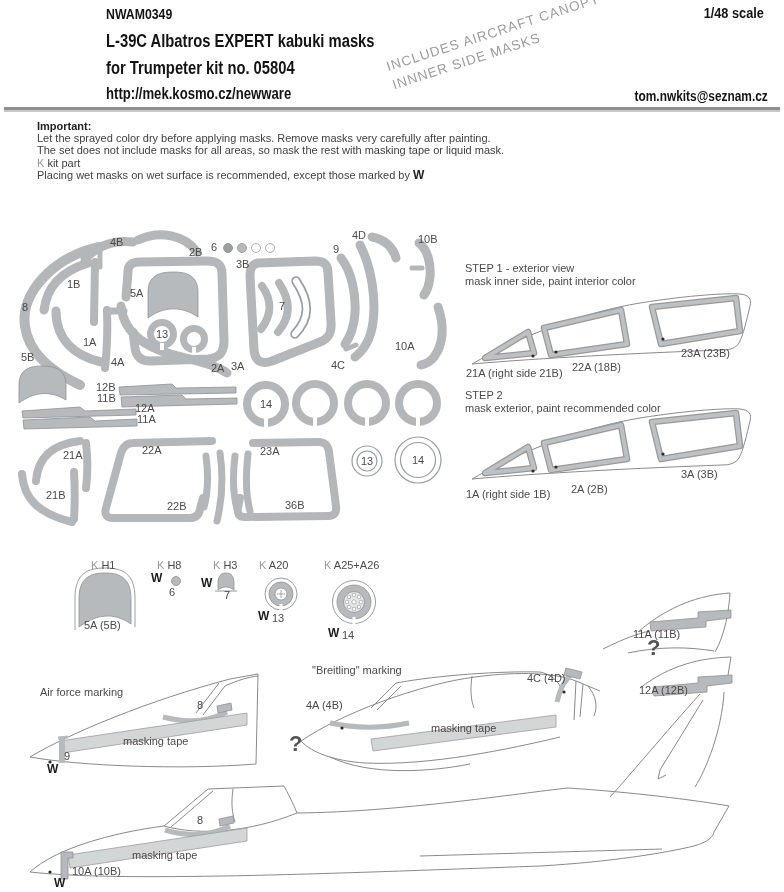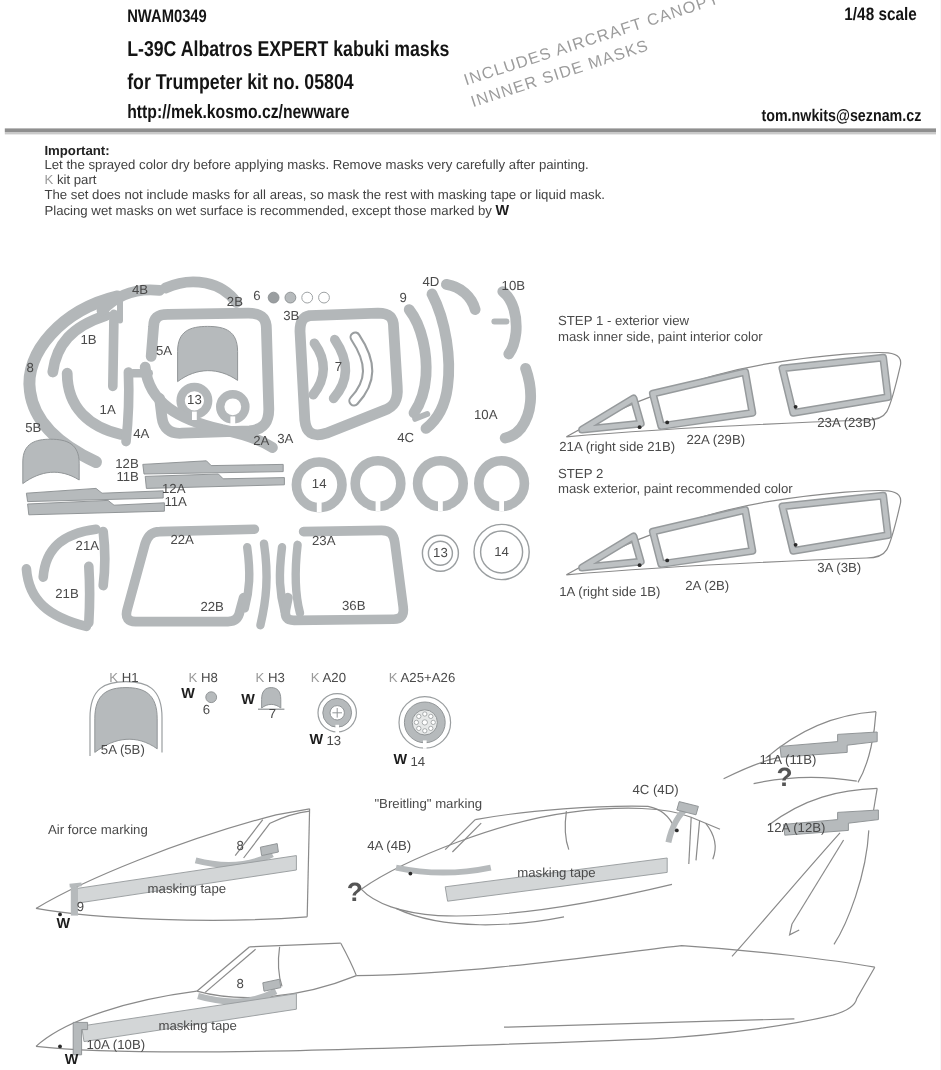"K kit part" div { order: before "The set does not include" -> after "The set does not include" }
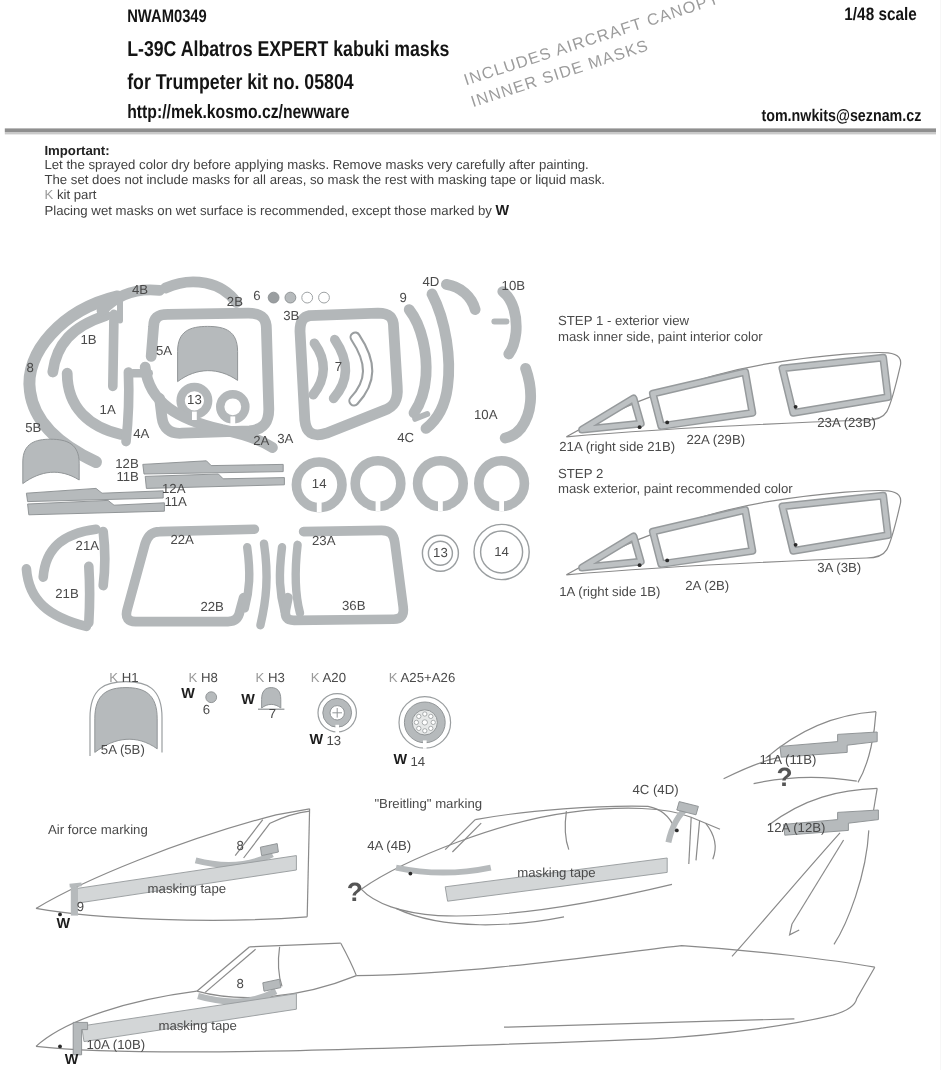"22A (29B)" div.lab { text: 29B -> 18B }
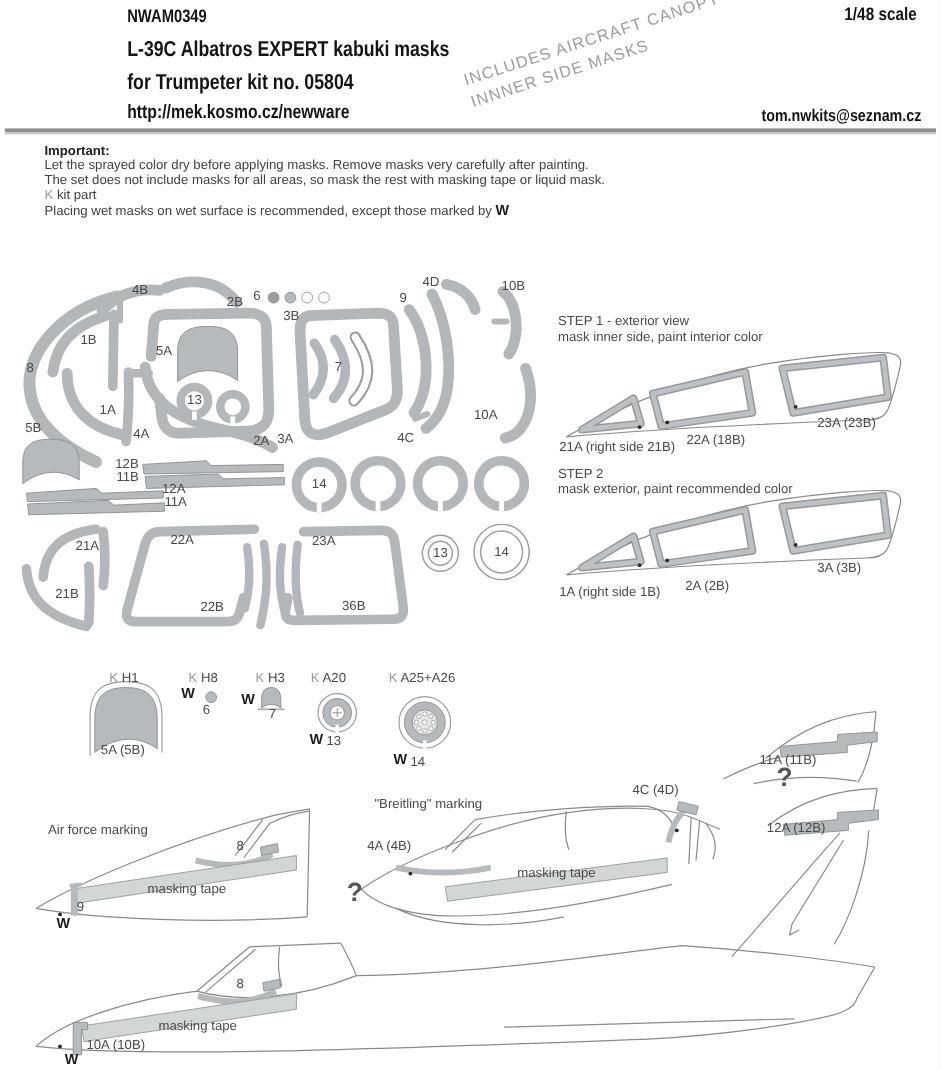"4C (4D)" div.lab { top: 653px -> 672px }
